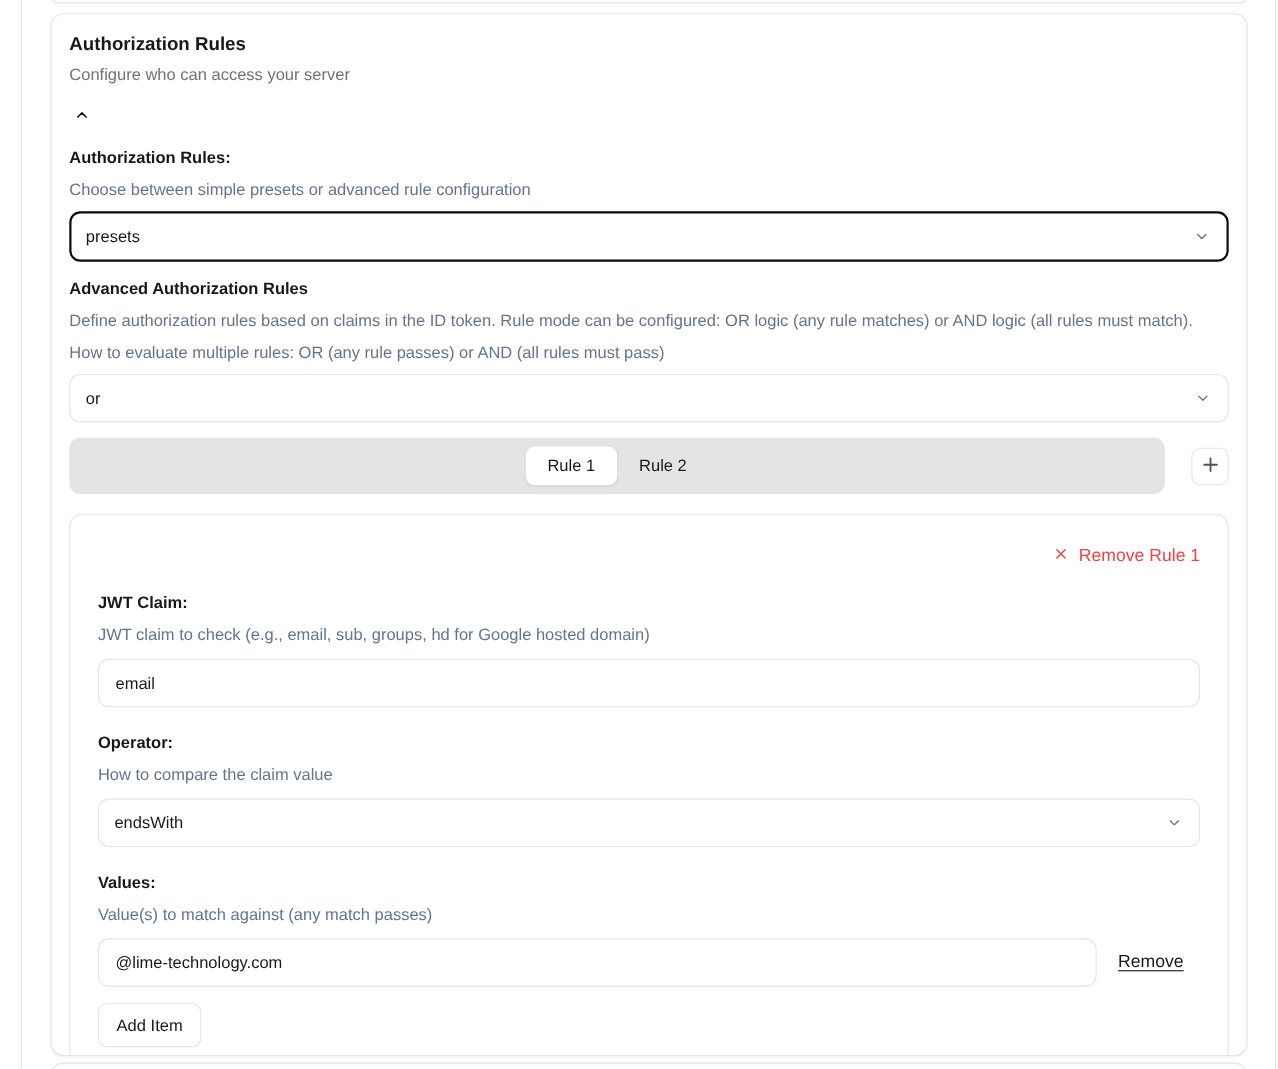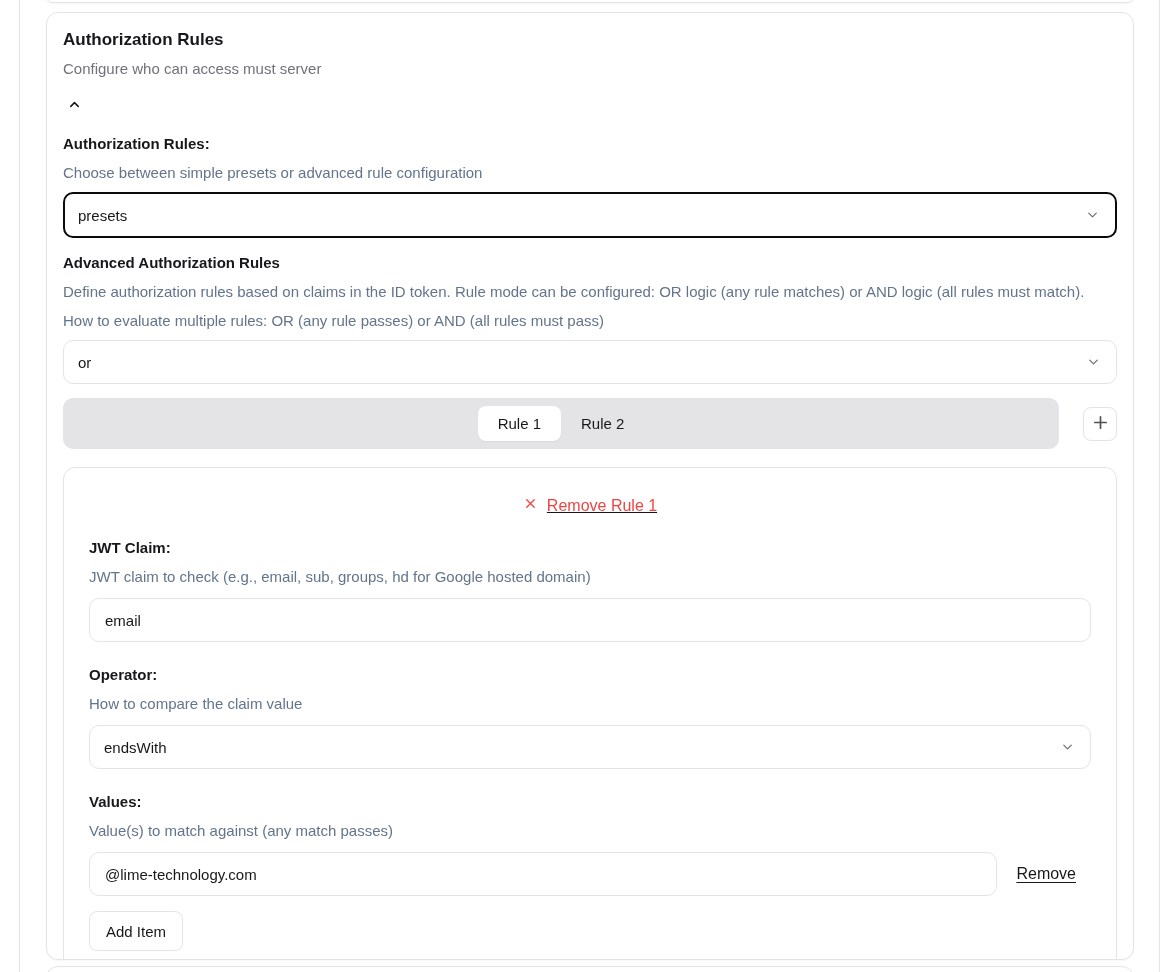"Configure who can access must" div.subtitle { text: must -> your }
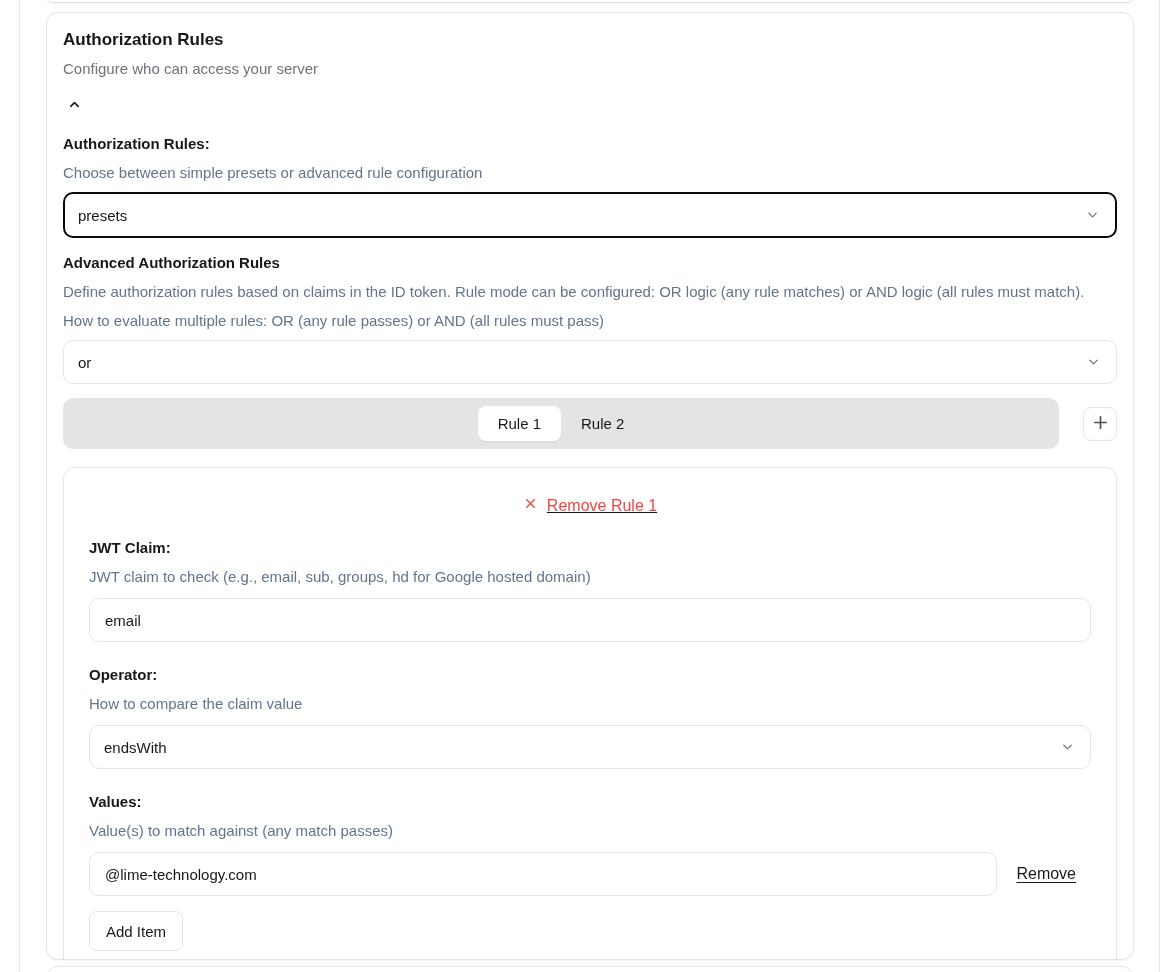"Remove Rule 1" .remove-rule-row { justify-content: center -> flex-end; text-decoration: underline -> none }
